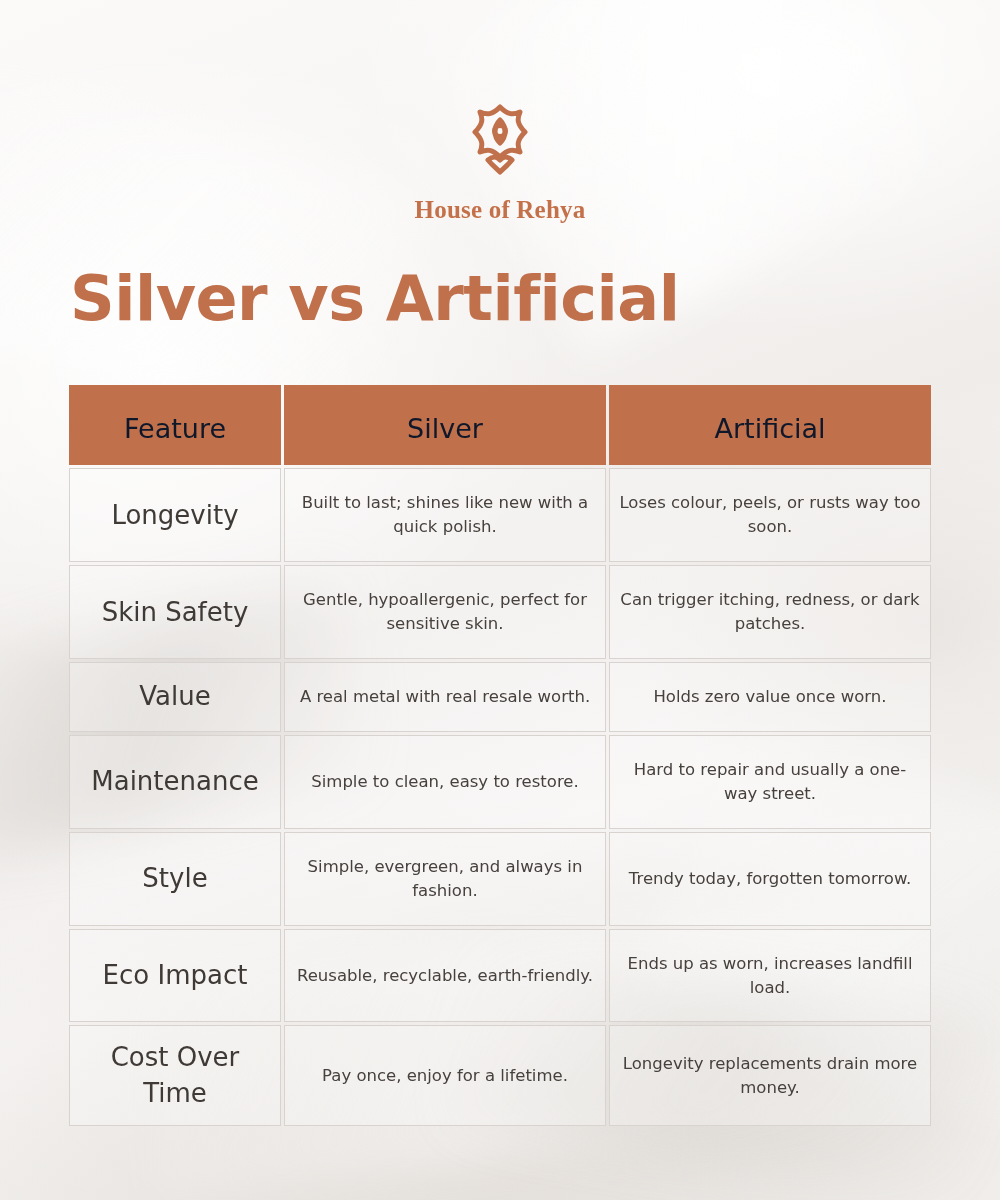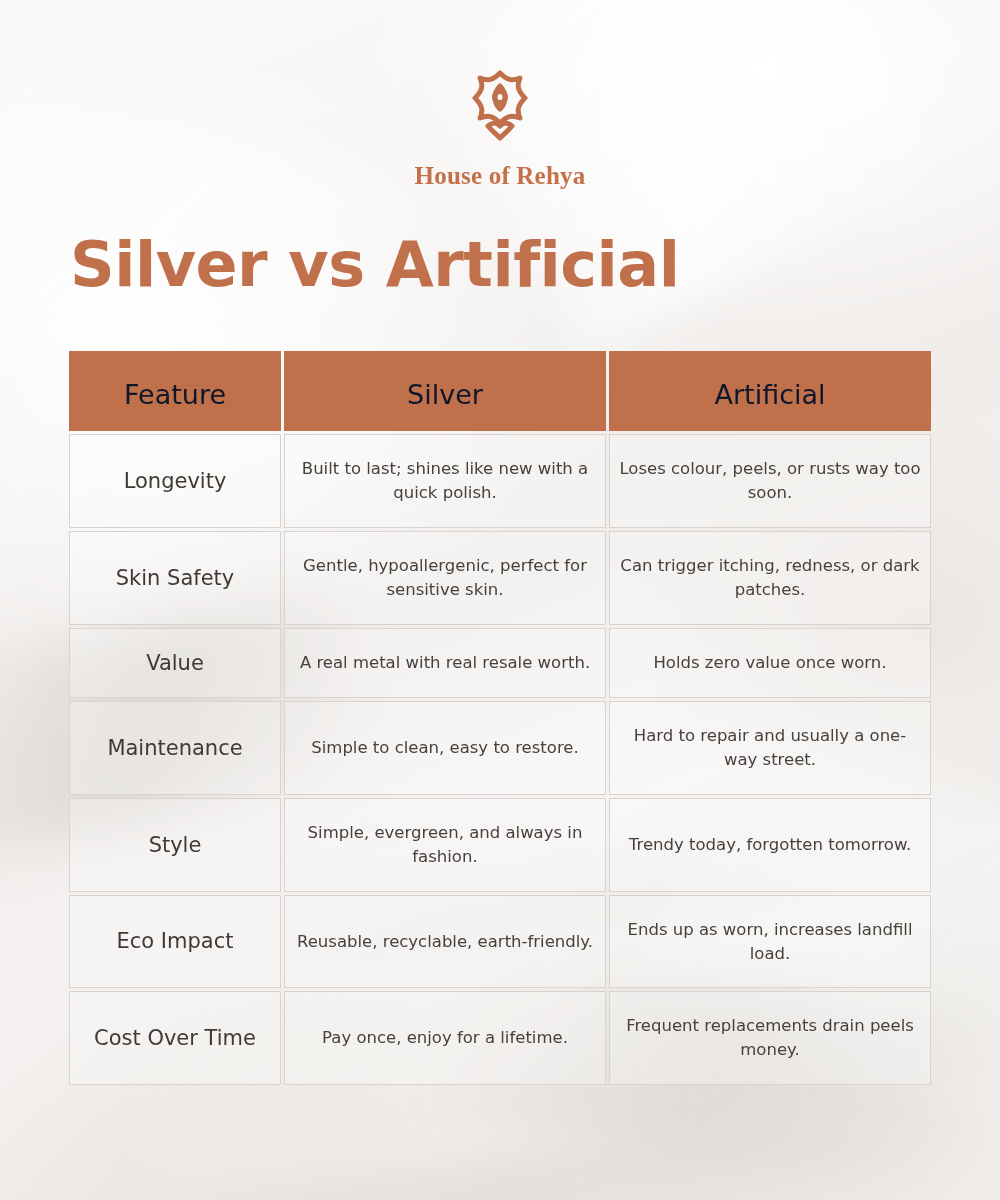"House of Rehya" .brand { padding-top: 64px -> 98px }
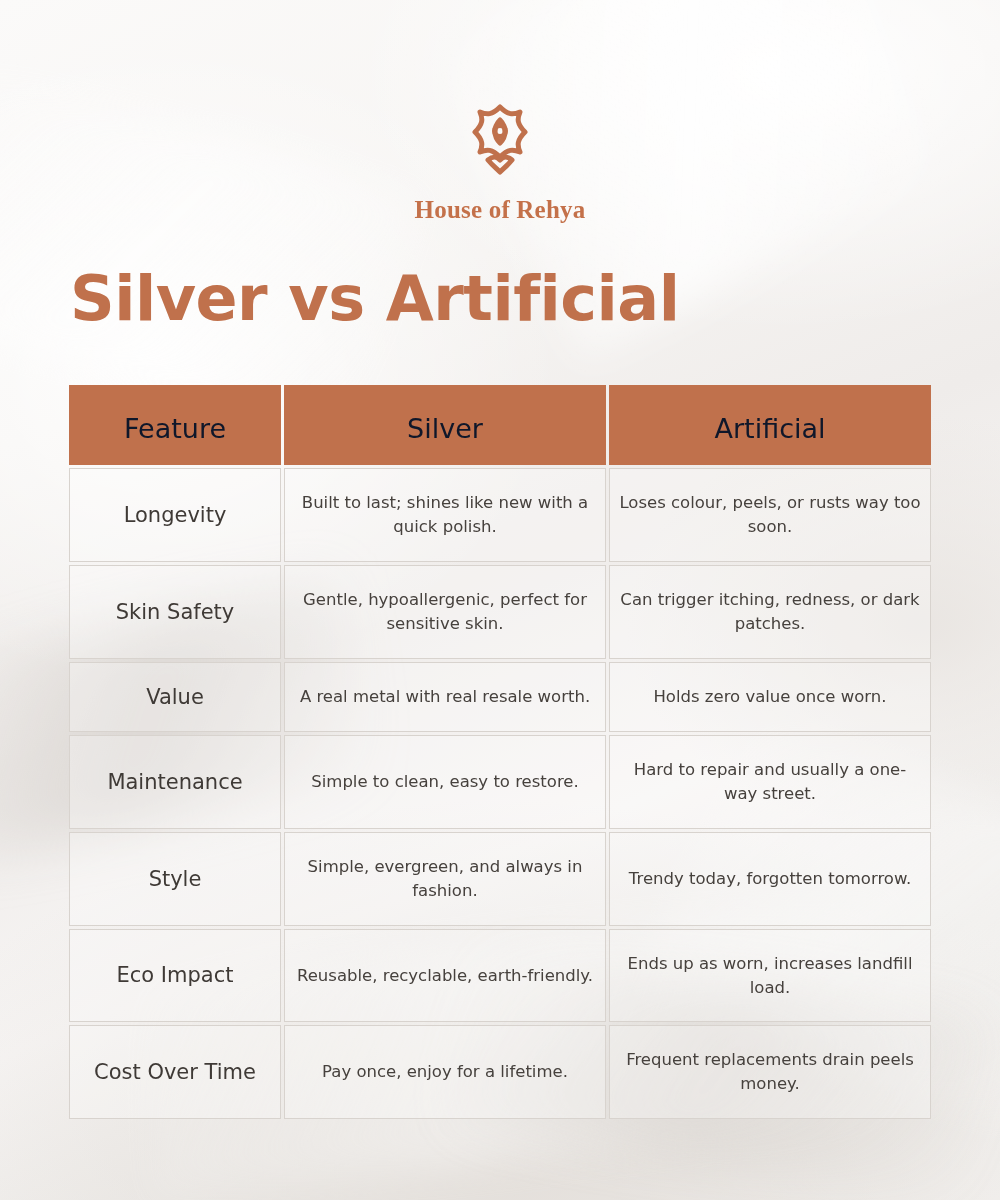"Longevity" table.compare td.feature { font-size: 21px -> 26px }
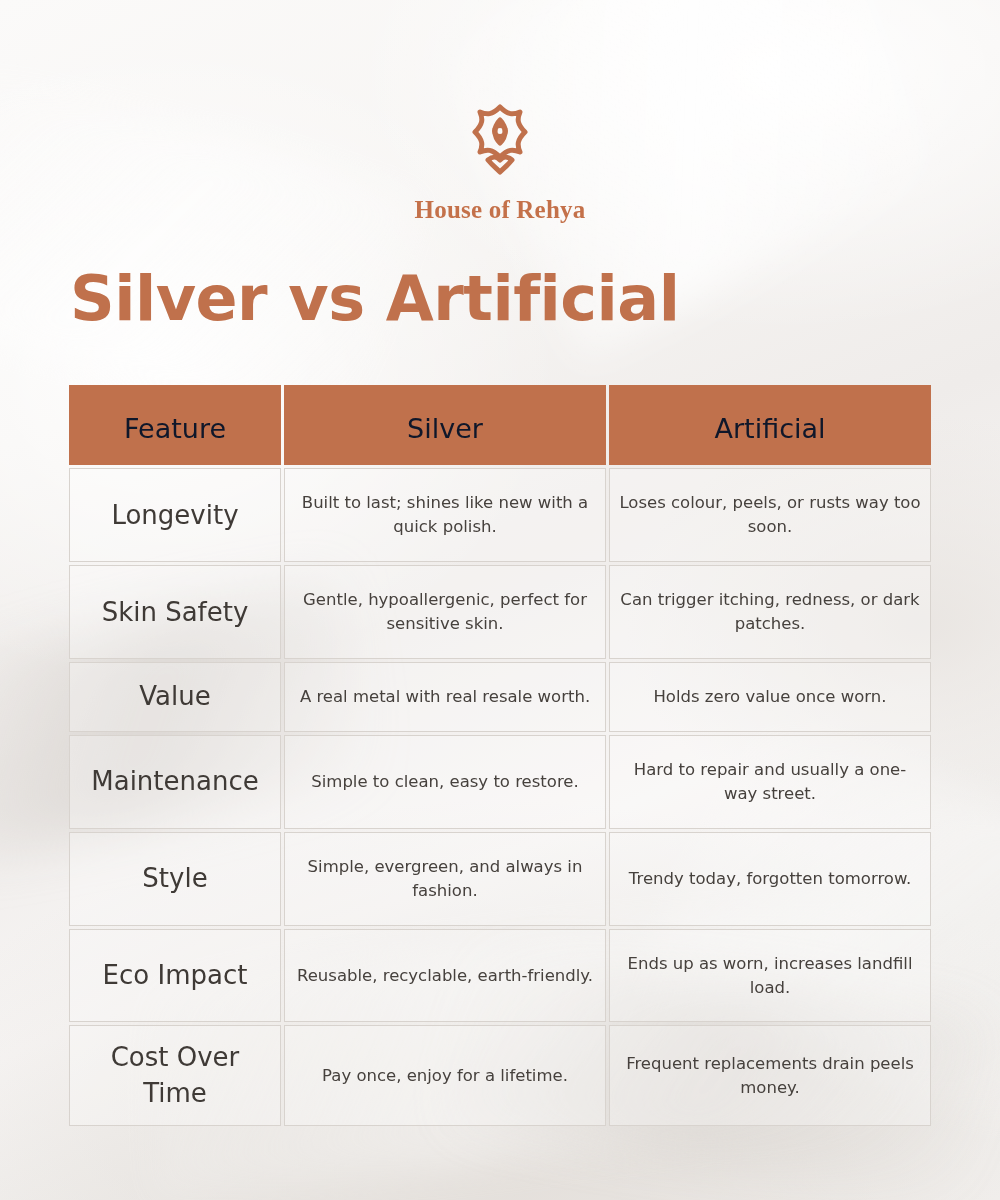"Frequent replacements drain peels money." td.cell { text: Frequent replacements drain peels -> Longevity replacements drain more }
